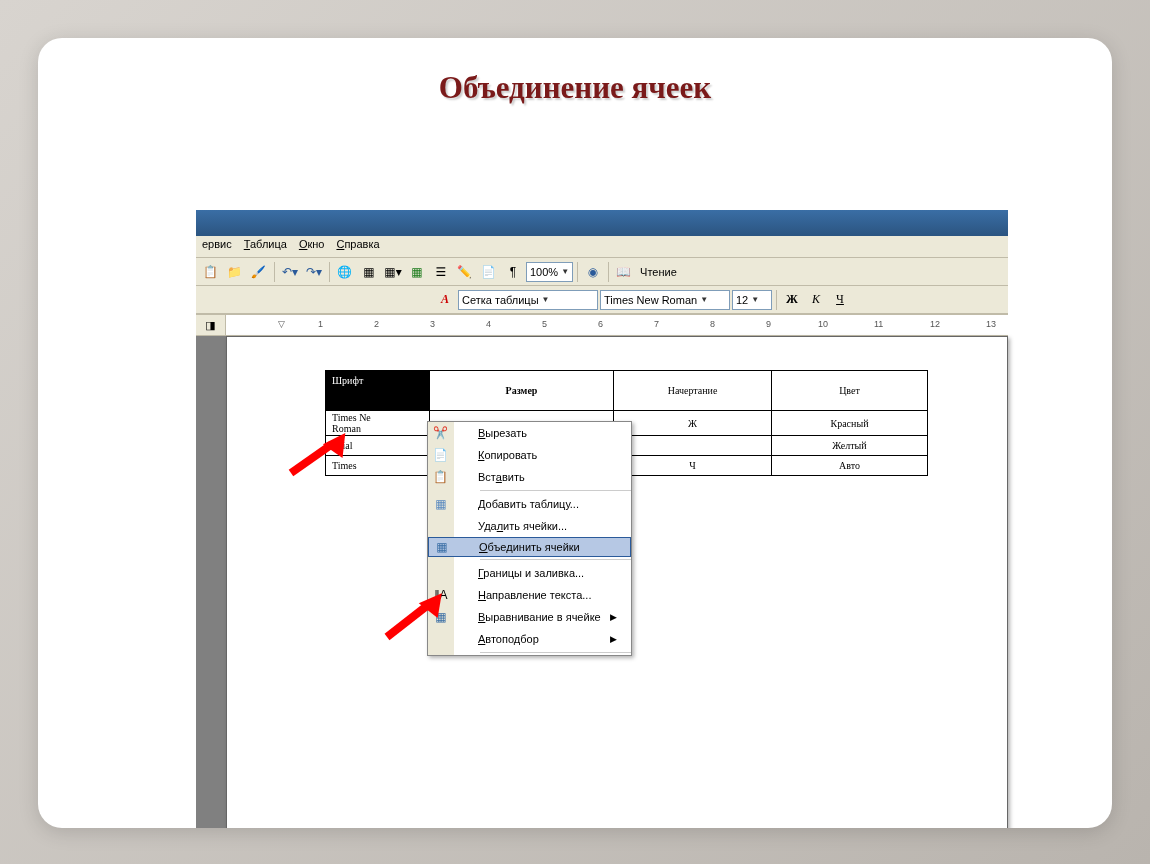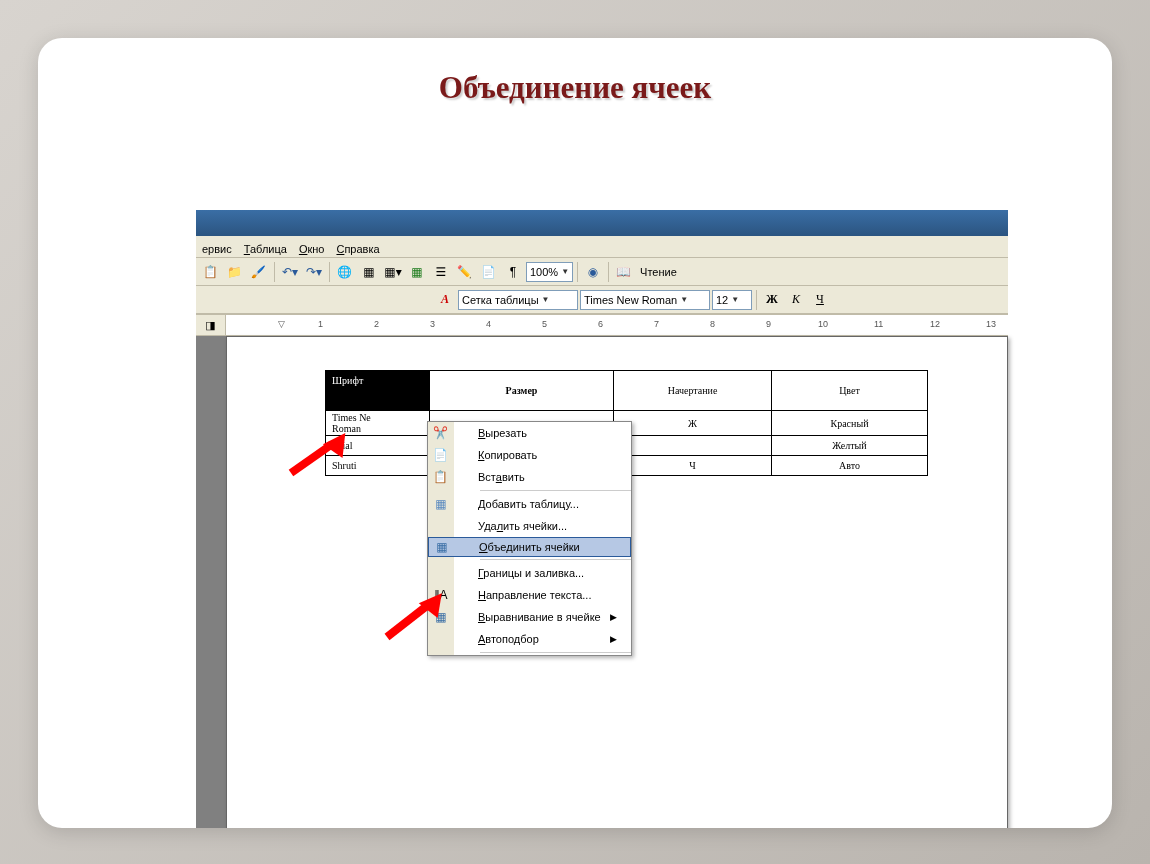"ервис" .menu-bar { align-items: flex-end -> flex-start }
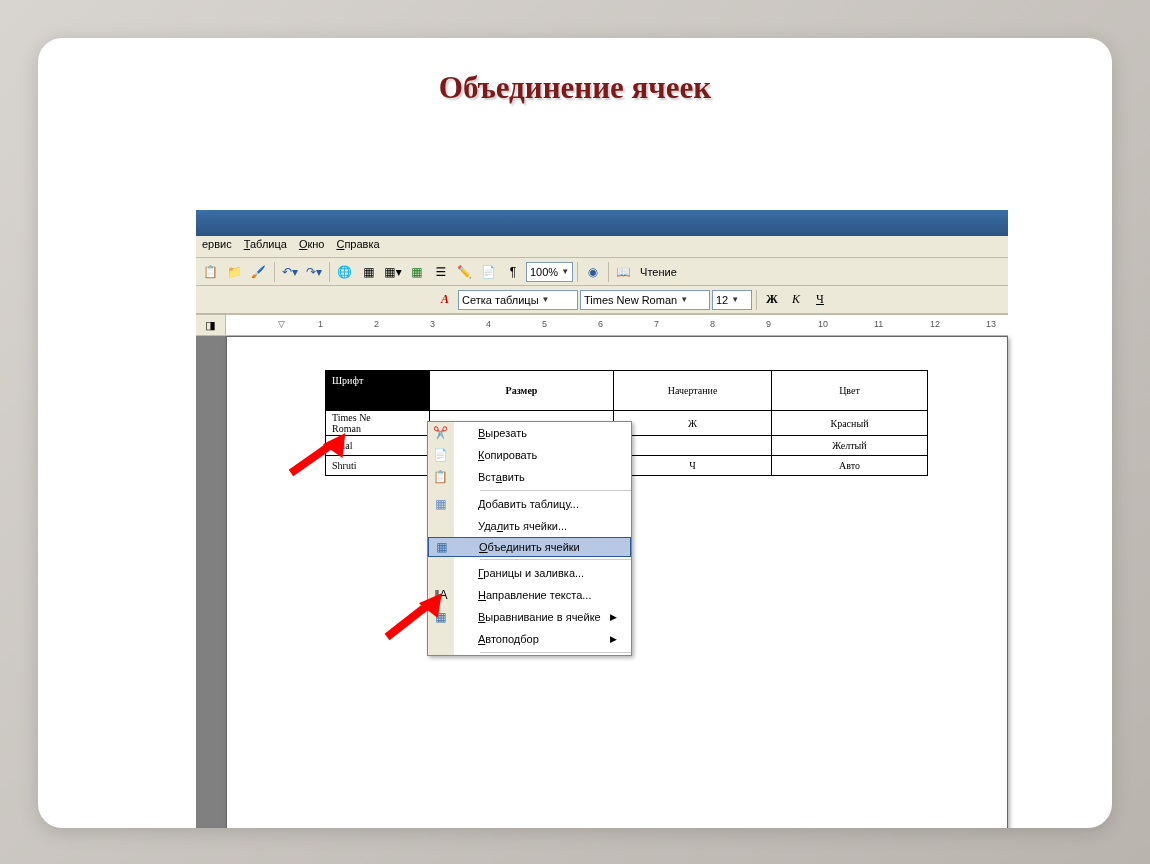"Сетка таблицы" div.tb-combo { width: 120px -> 140px }
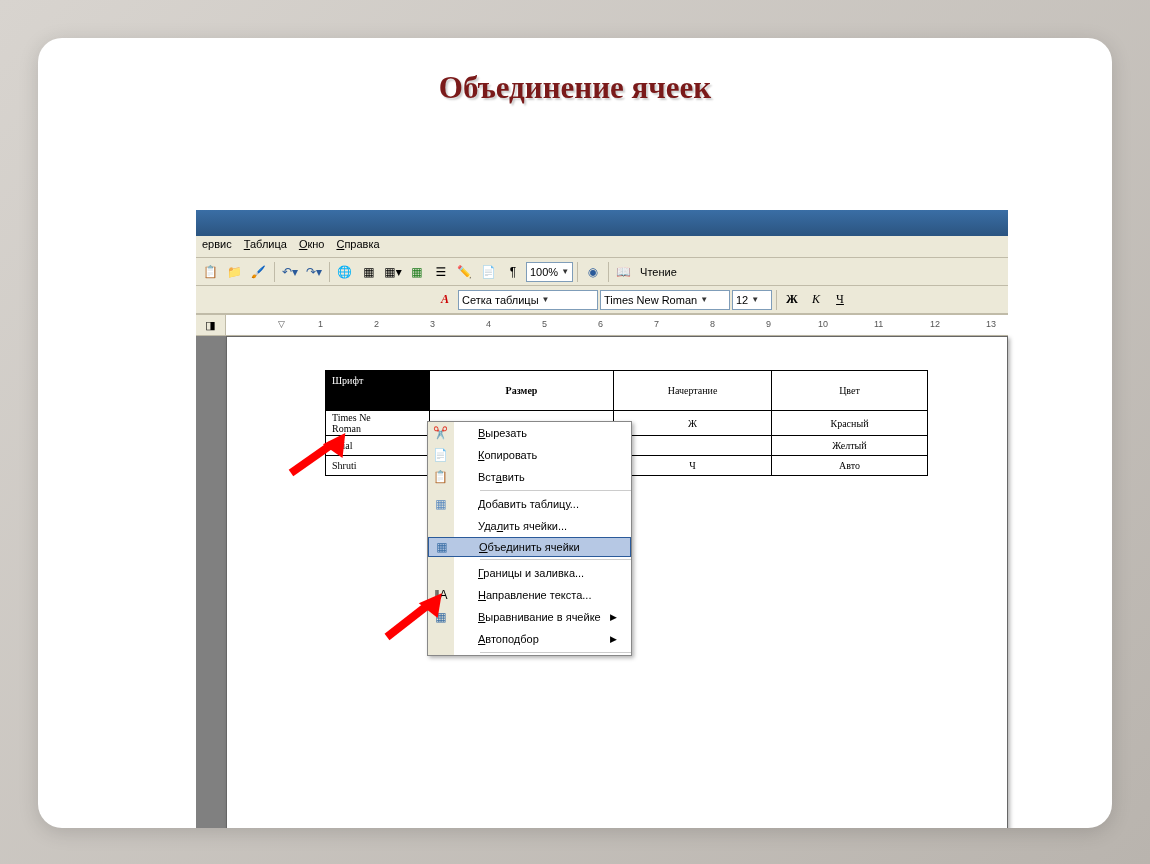"Shruti" td.left { text: Shruti -> Times }
